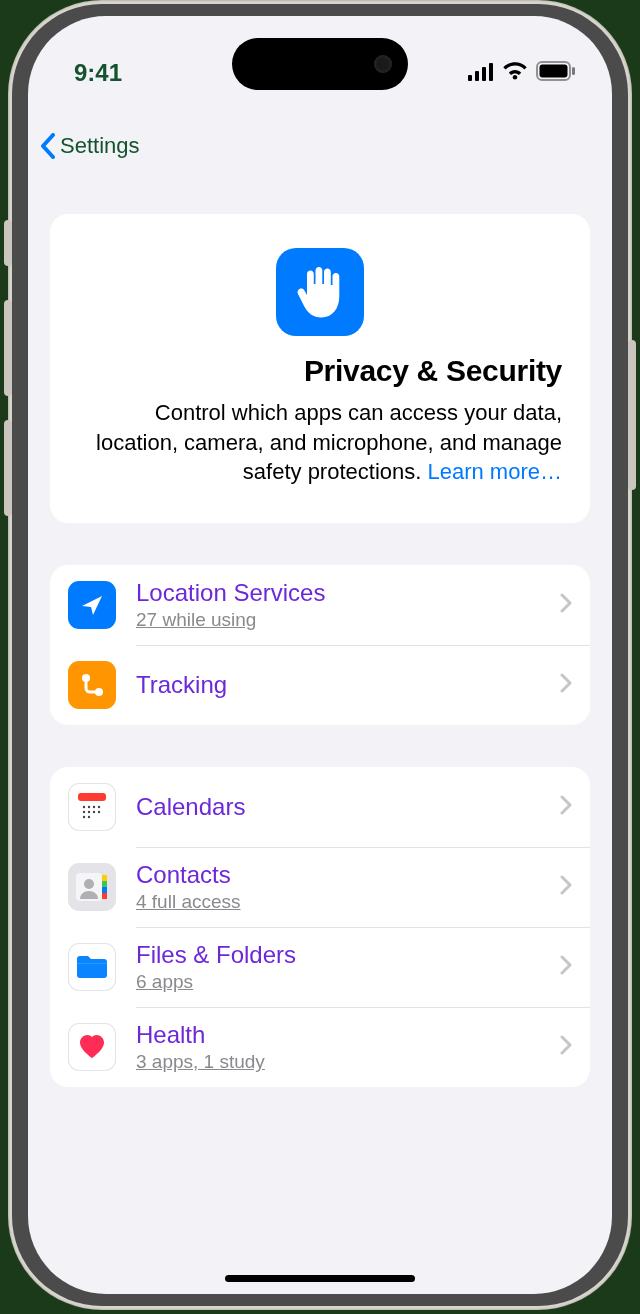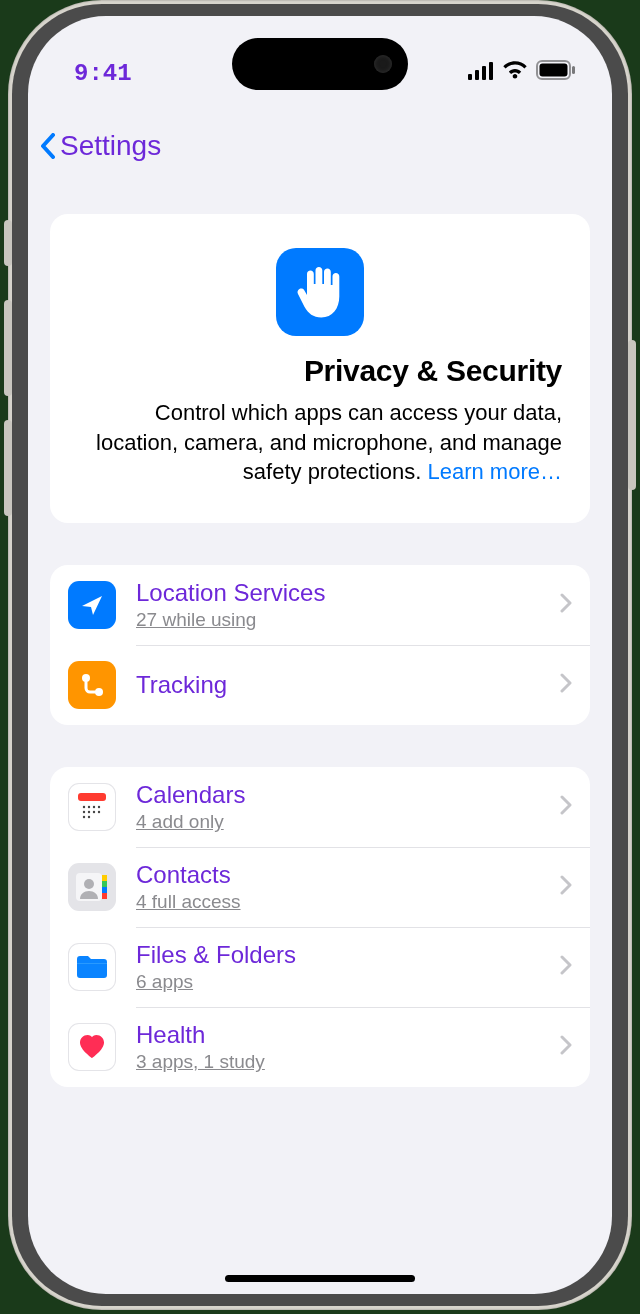"9:41" .status-bar { color: #6d28d9 -> #14532d; font-family: Liberation Mono, monospace -> none }
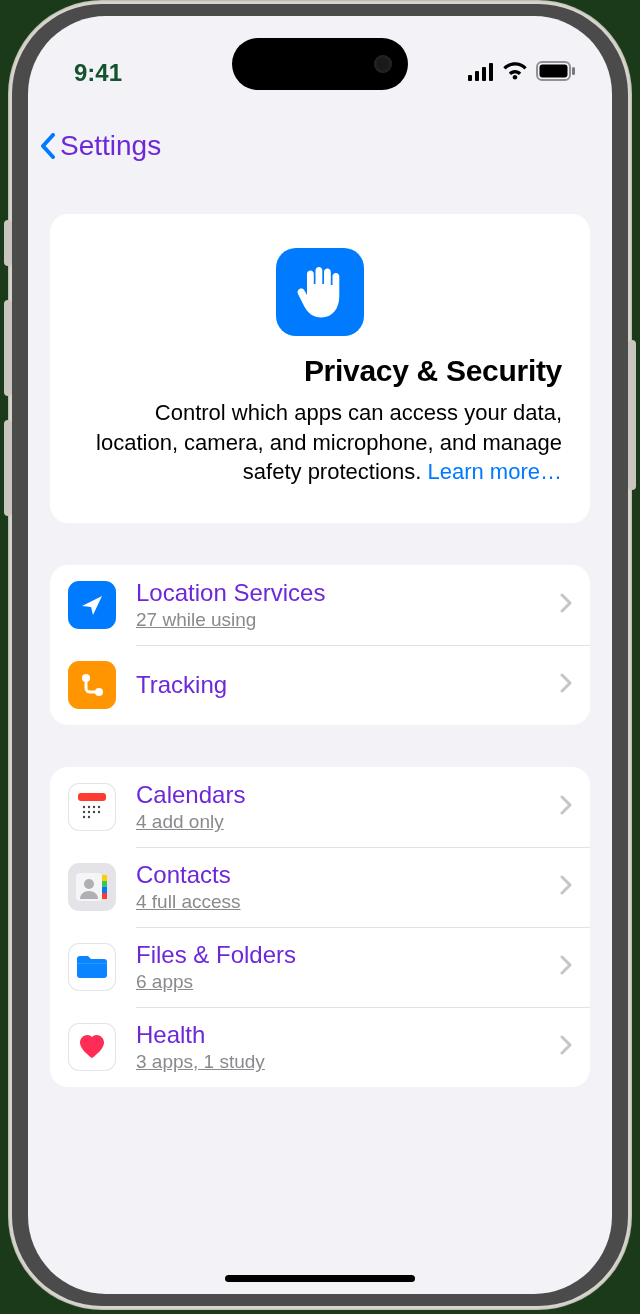"Settings" .nav .back { color: #6d28d9 -> #14532d; font-size: 28px -> 22px }
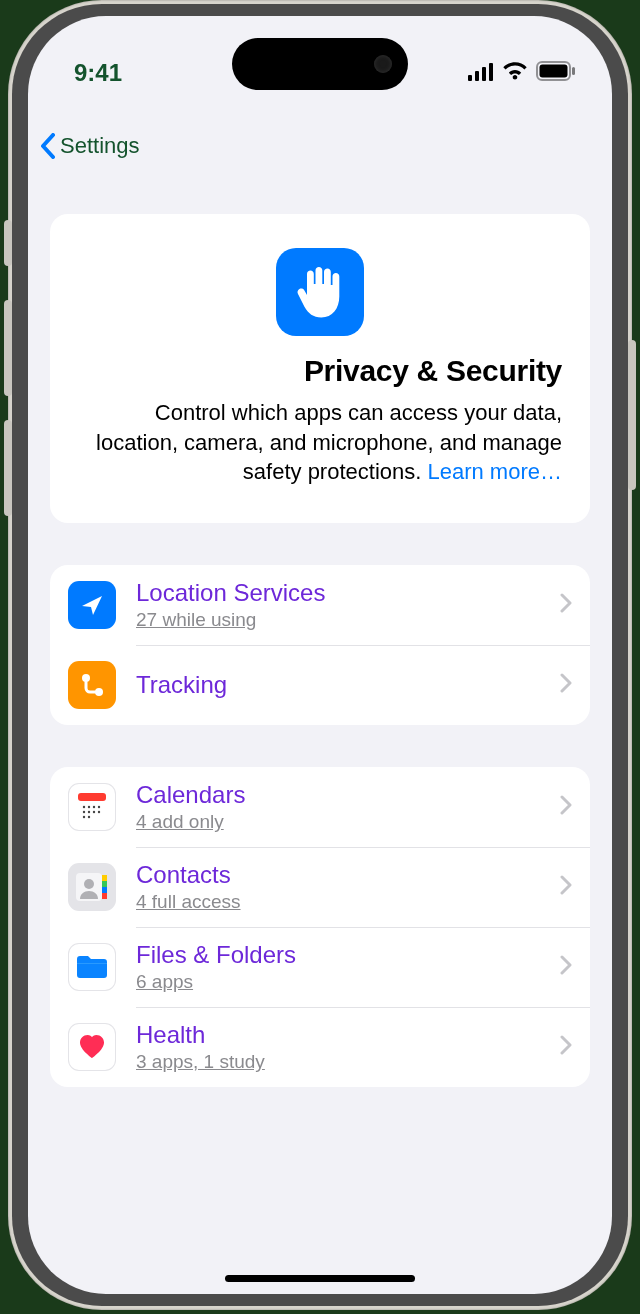"4 add only" div.detail { html: <div>4 add only</div> -> none }
